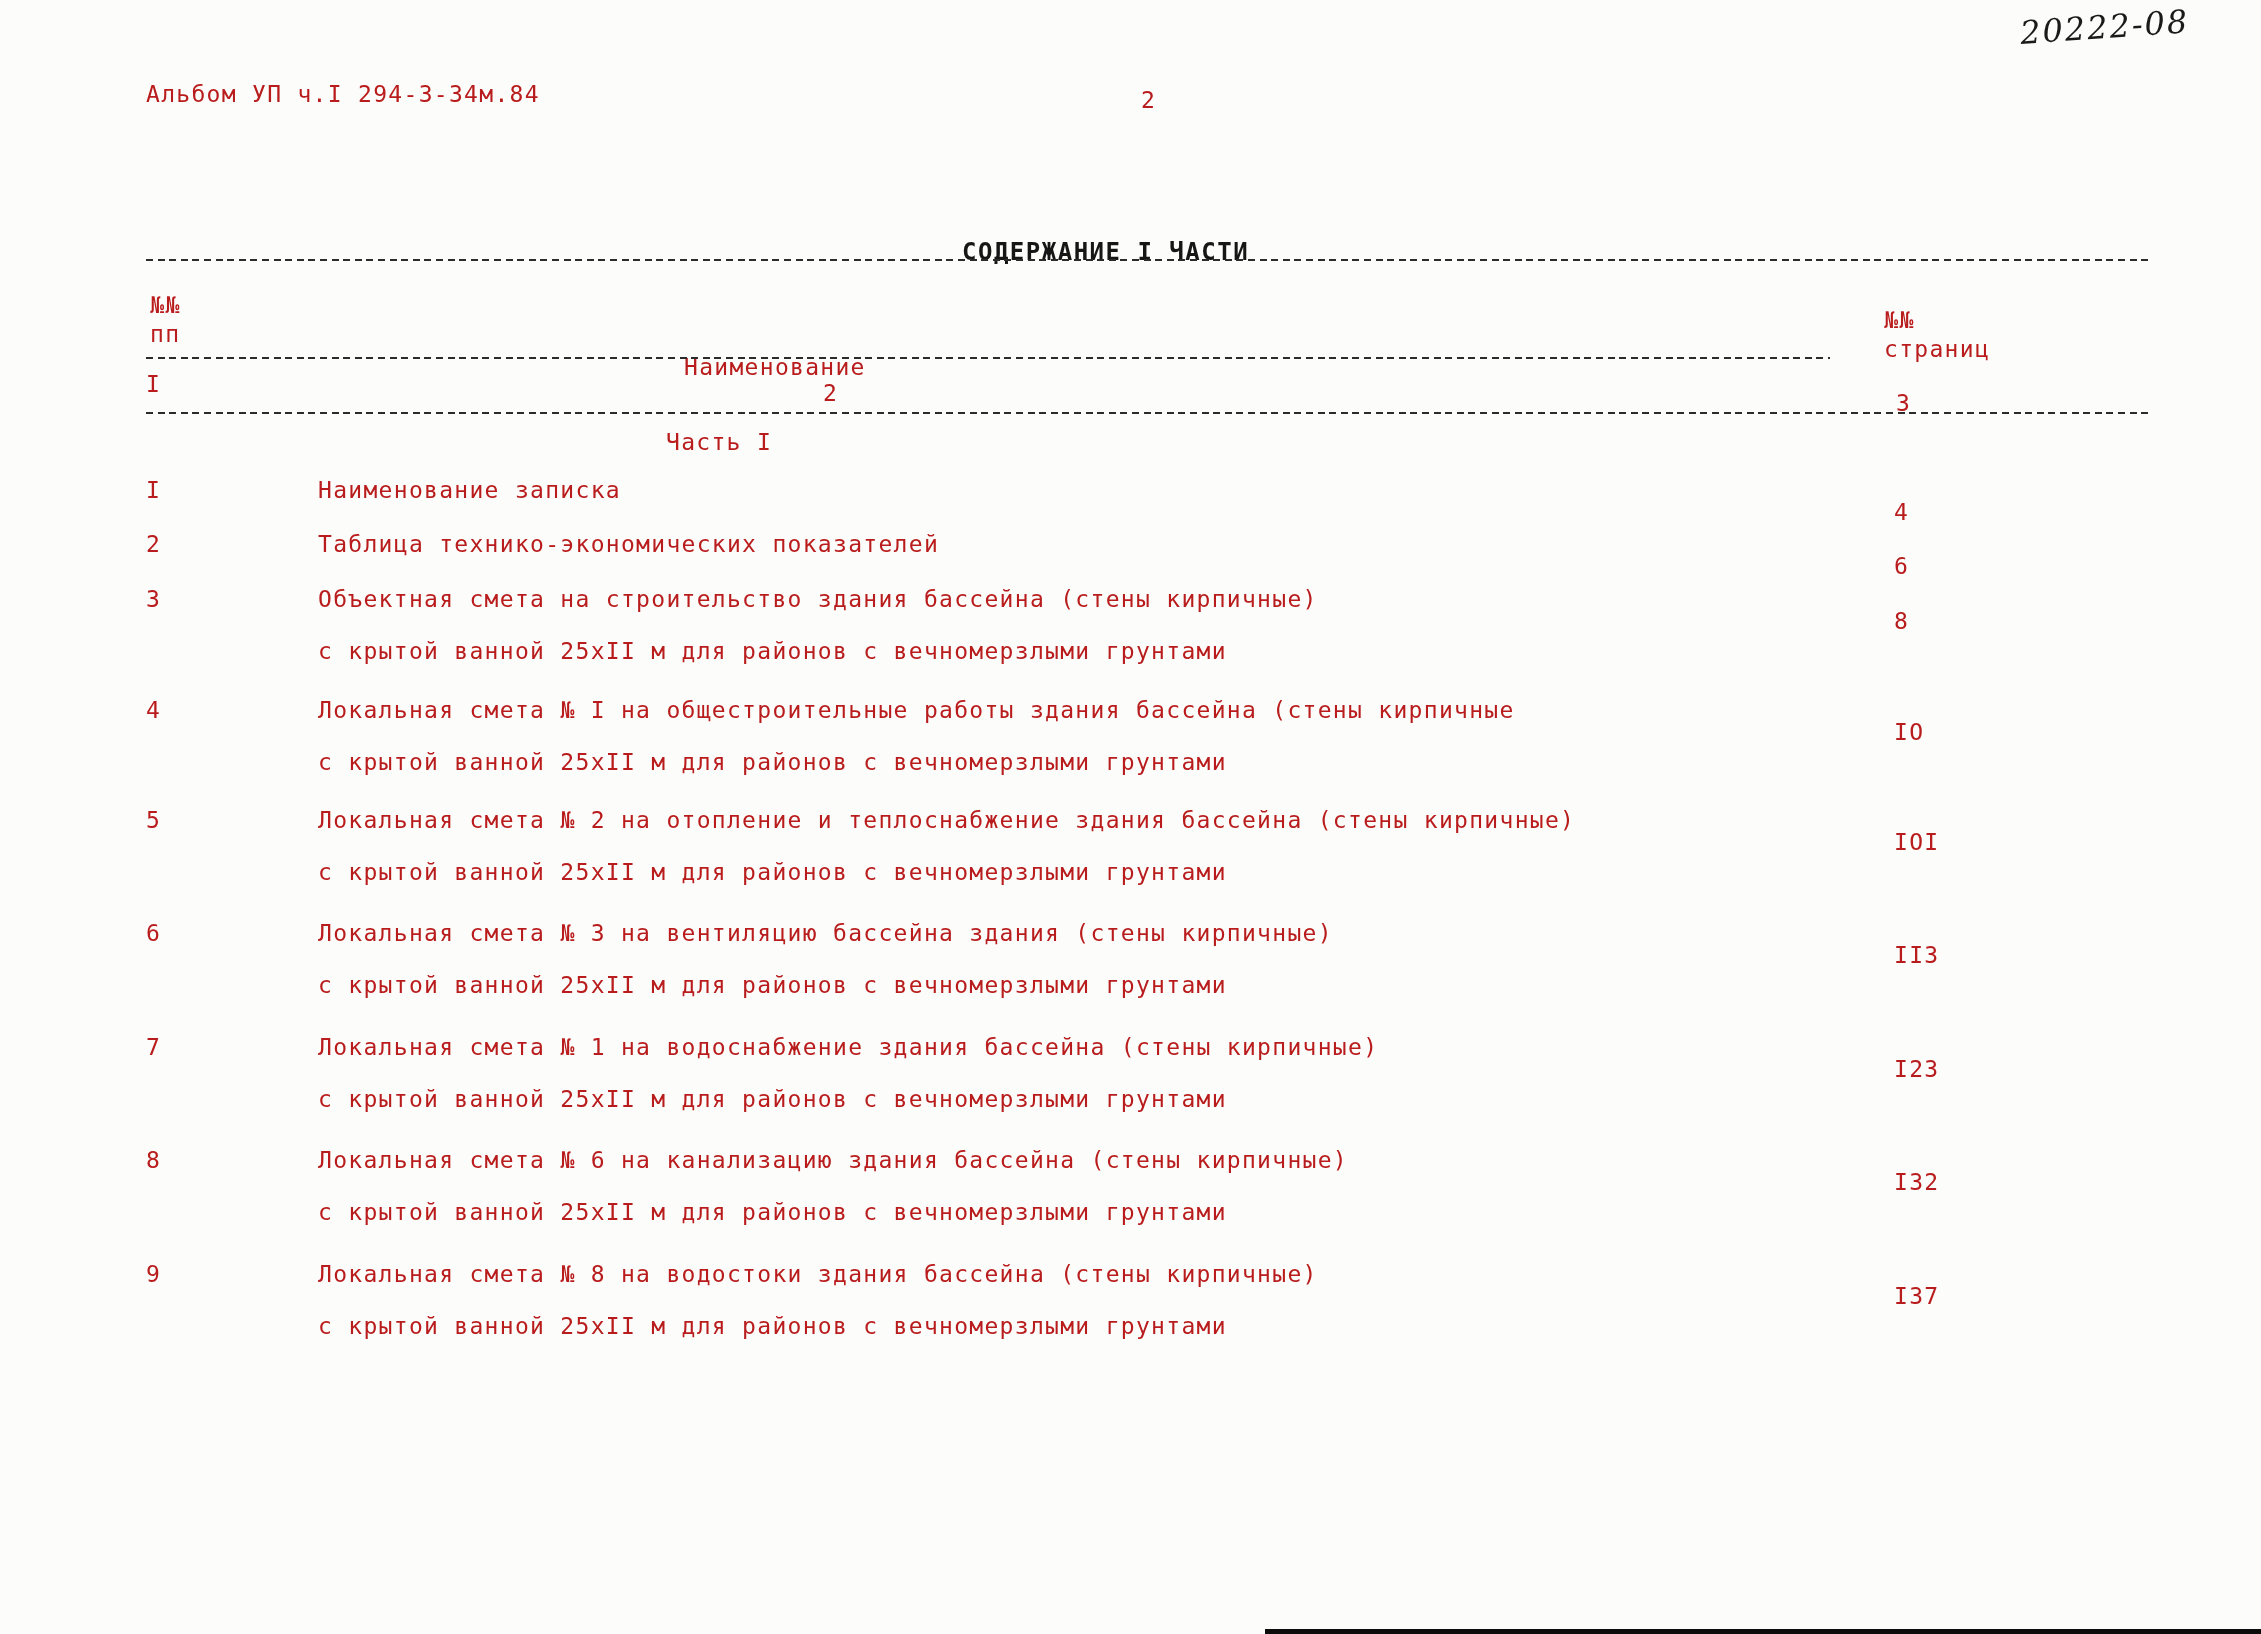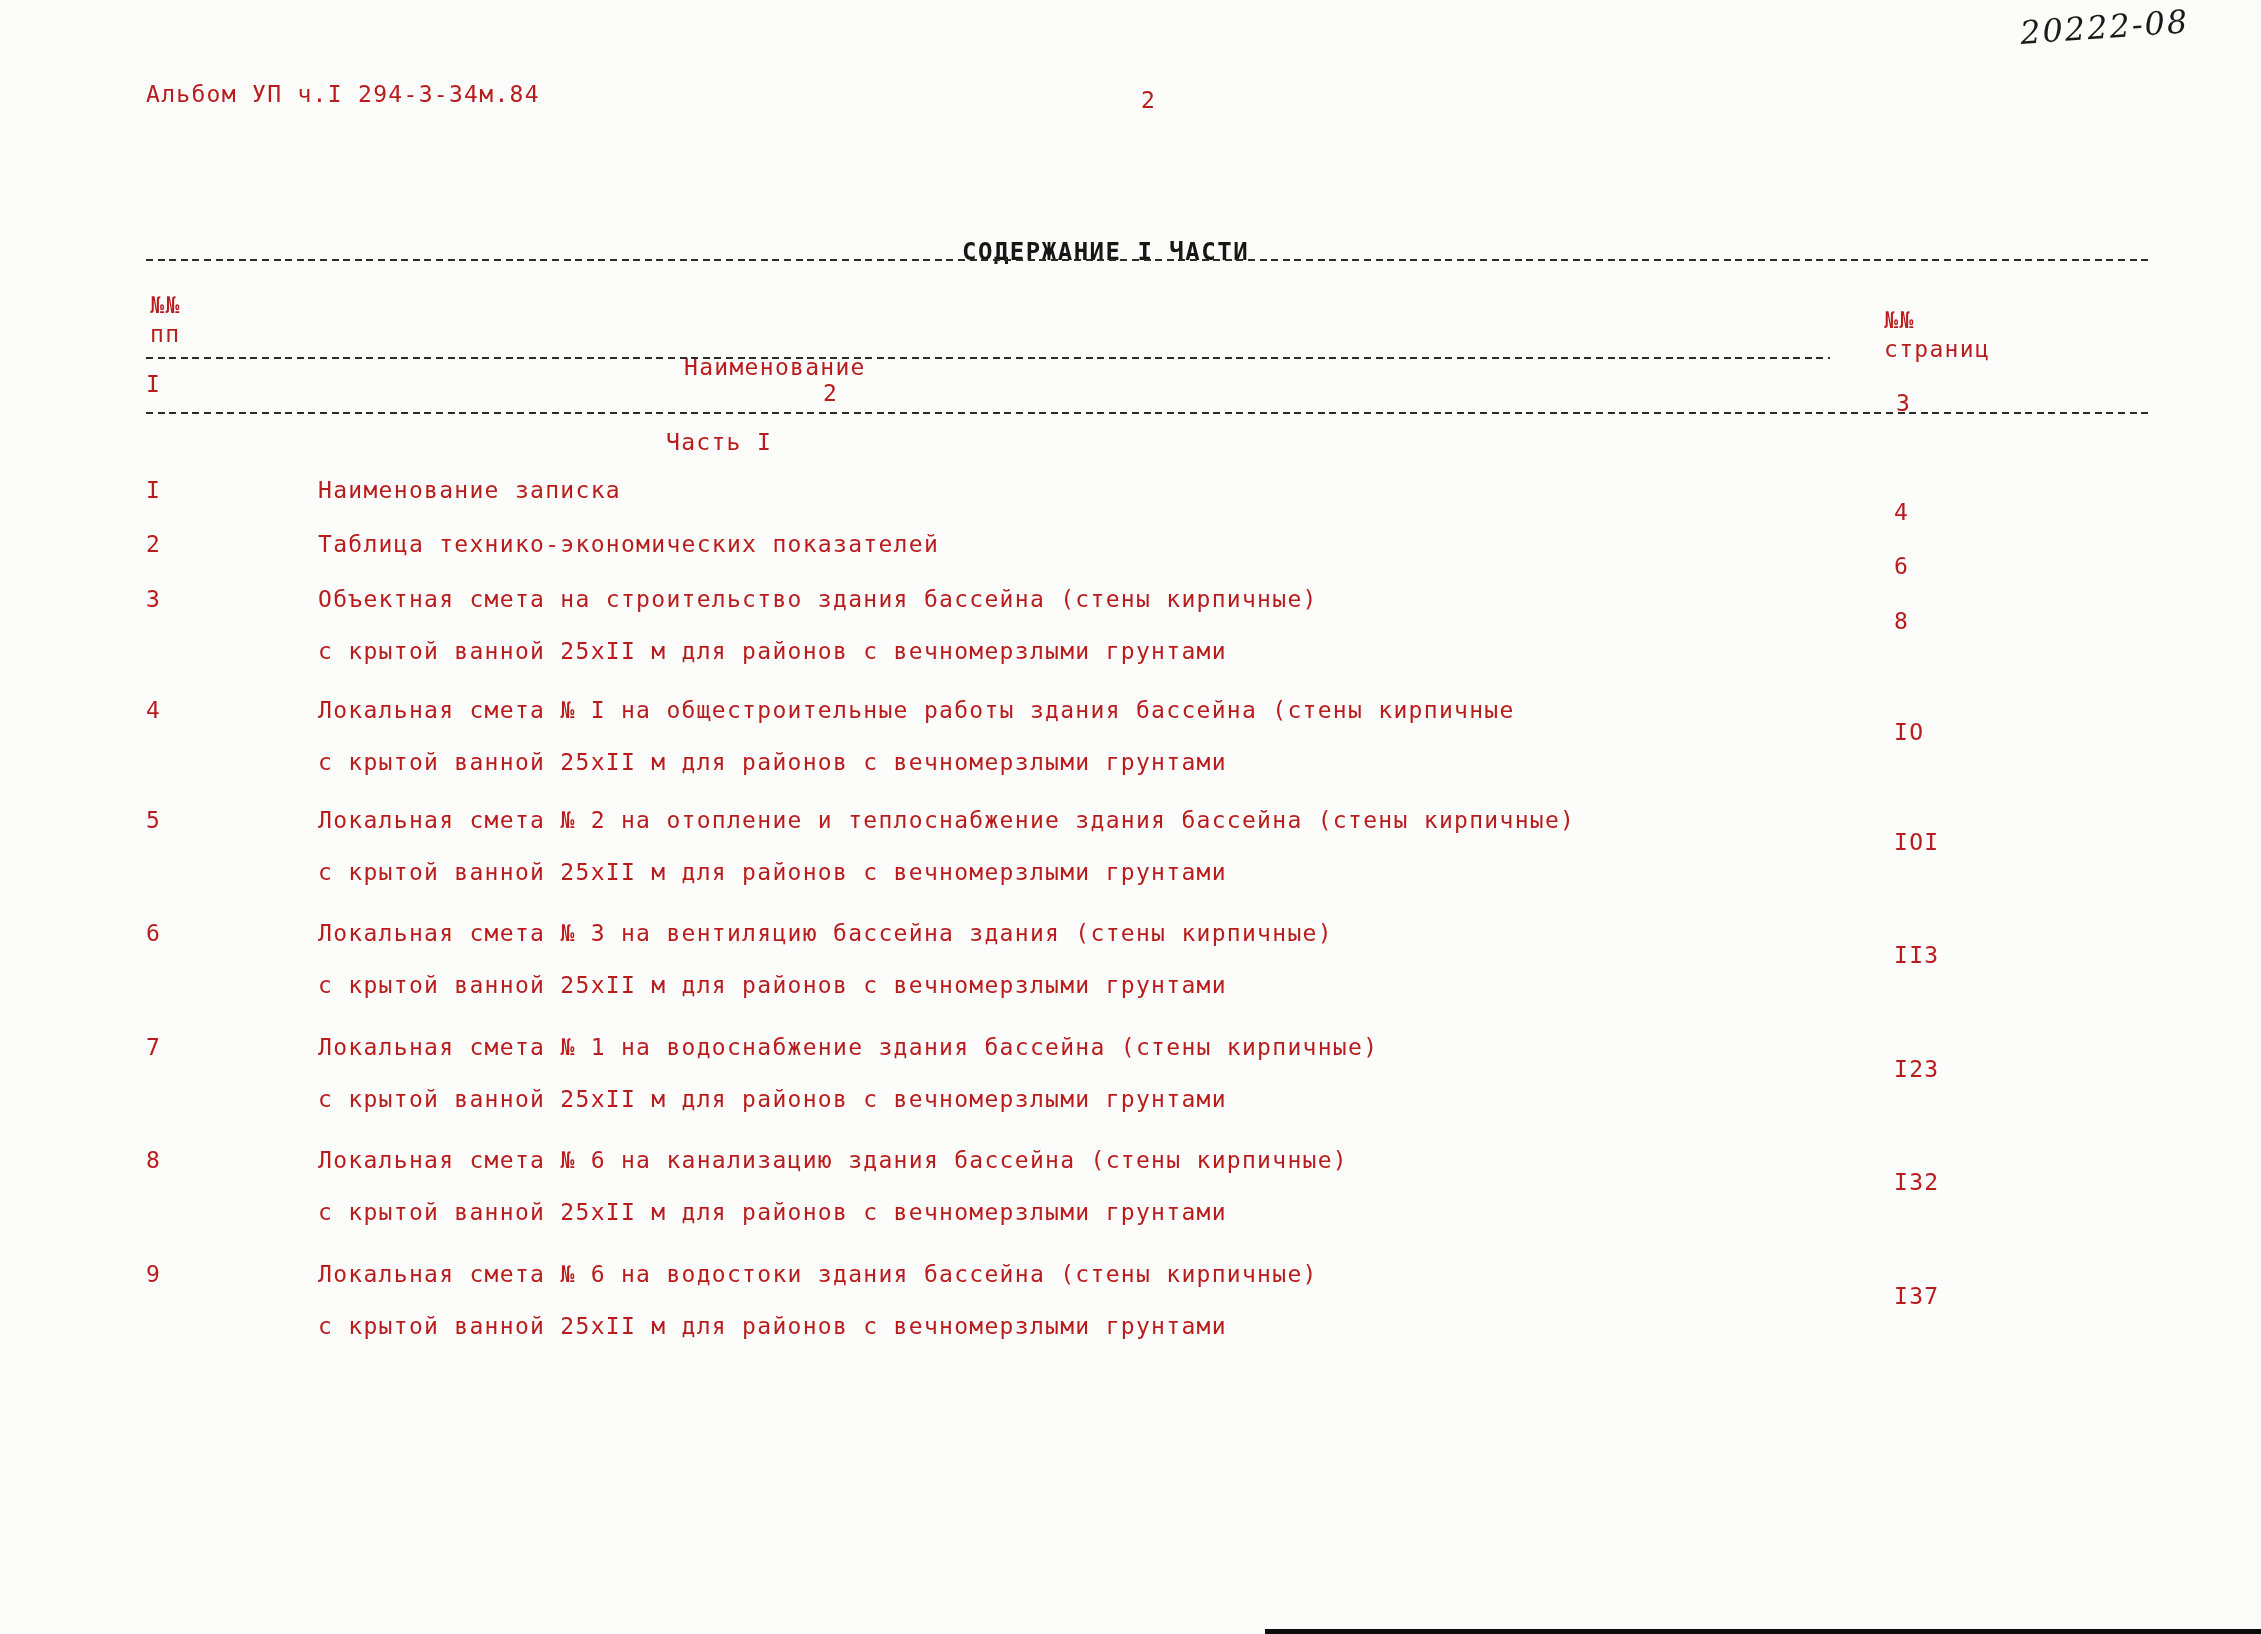"Локальная смета № 6 на водостоки" span.abs { text: 6 -> 8 }
